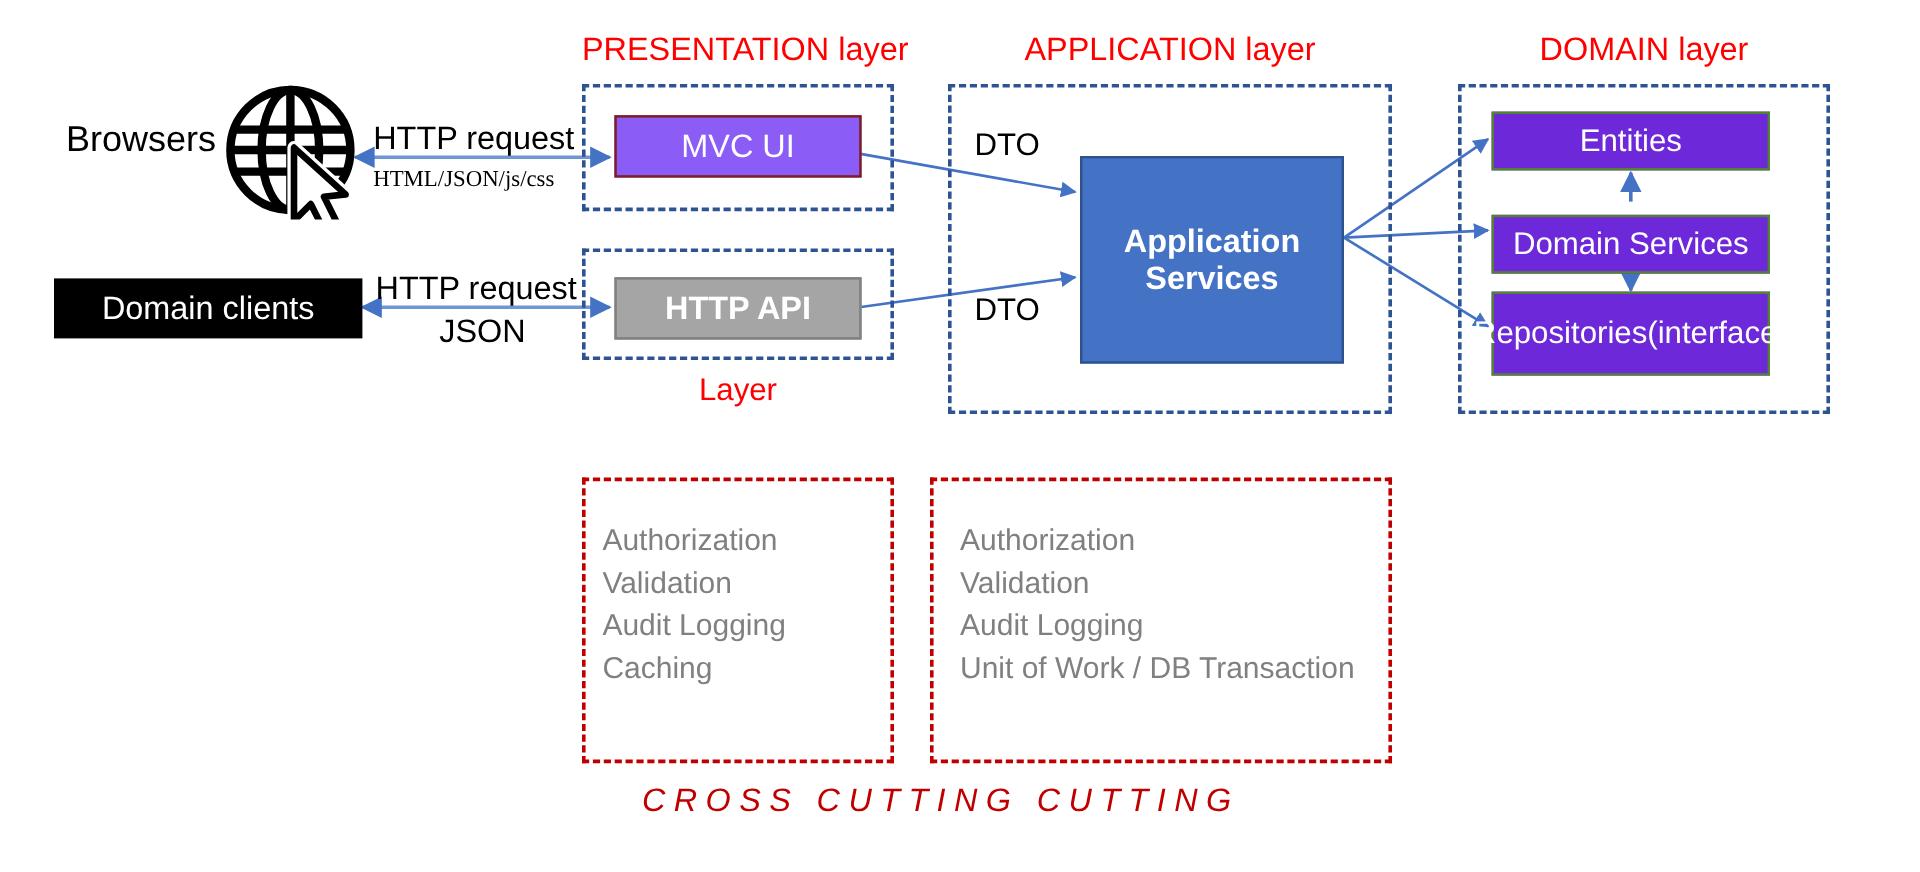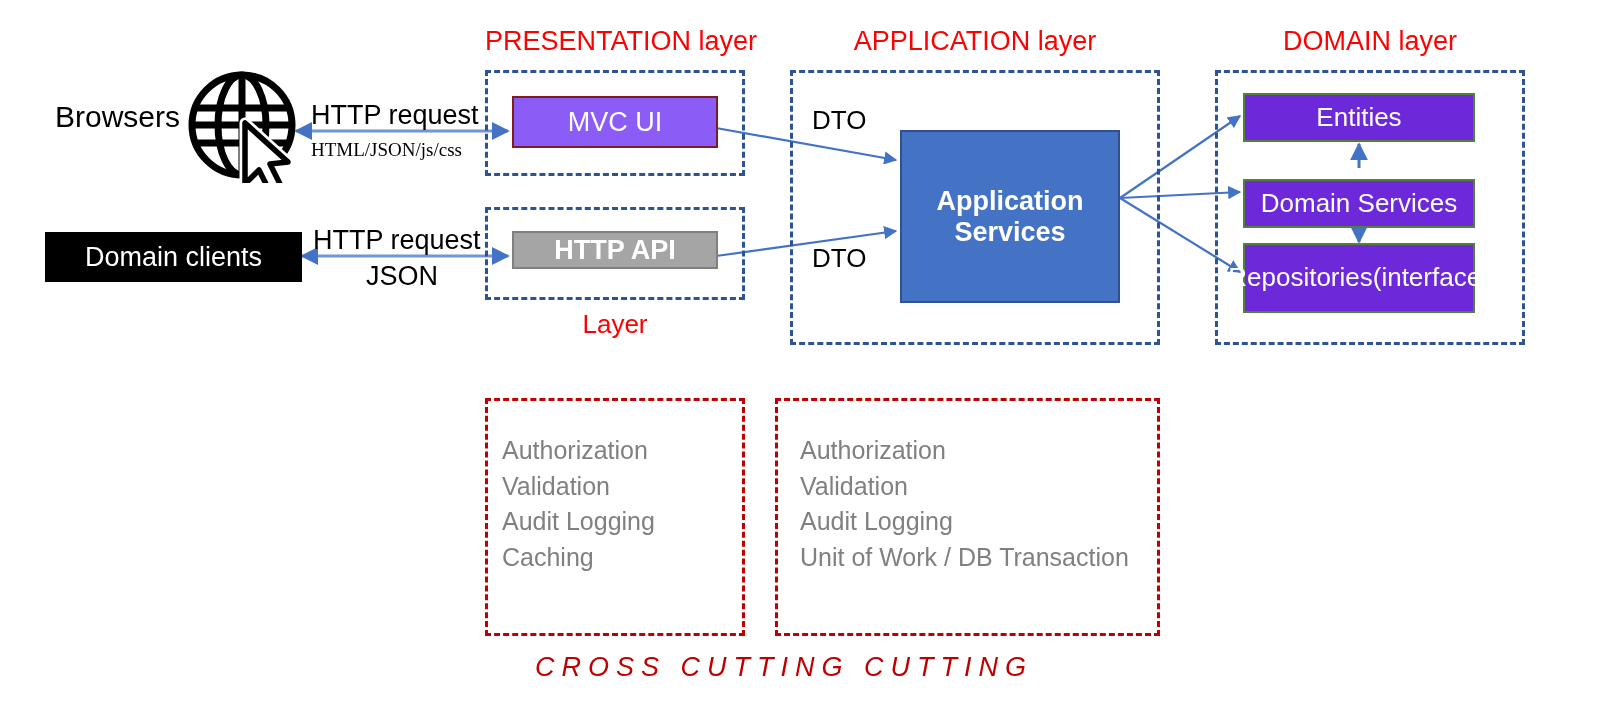"HTTP API" div.abs { height: 38px -> 52px }
